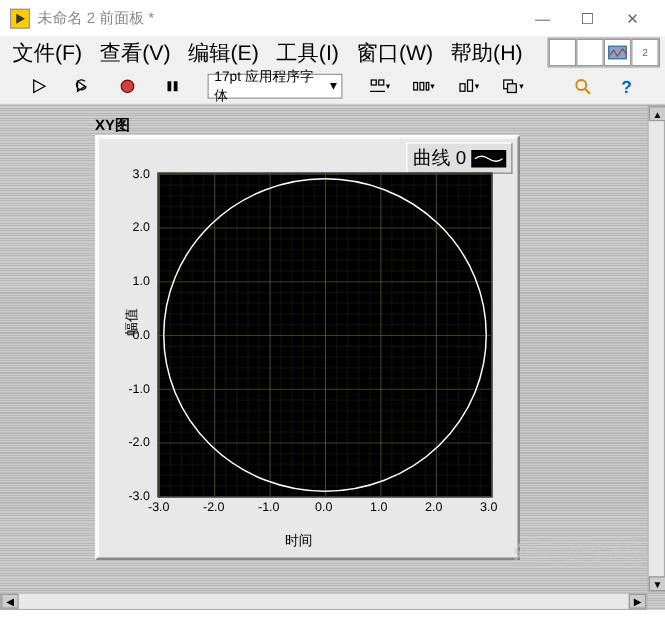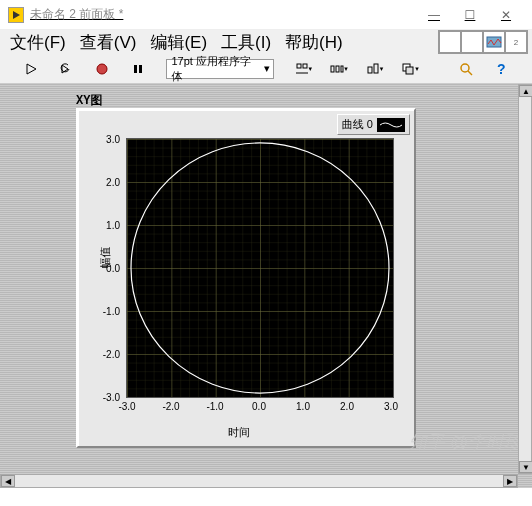"未命名 2 前面板 *" .titlebar { text-decoration: underline -> none }
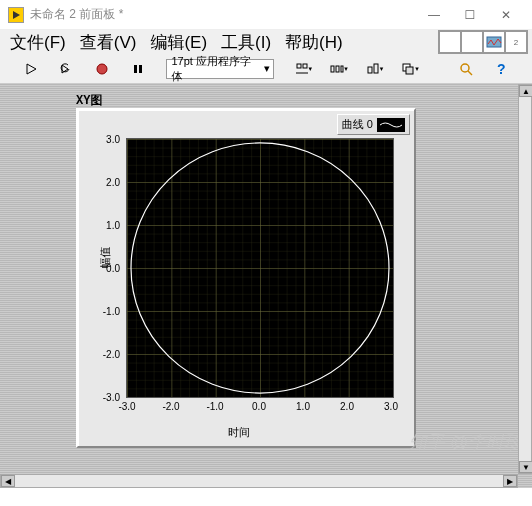"窗口(W)" div.menu-item { html: none -> <div>窗口(W)</div> }
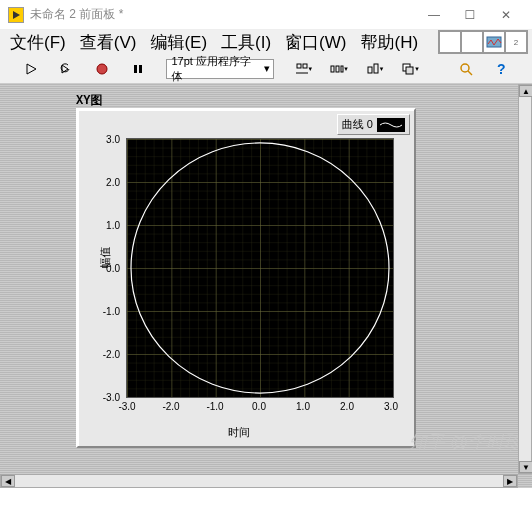"XY图" .panel-title { font-family: Liberation Mono, monospace -> none }
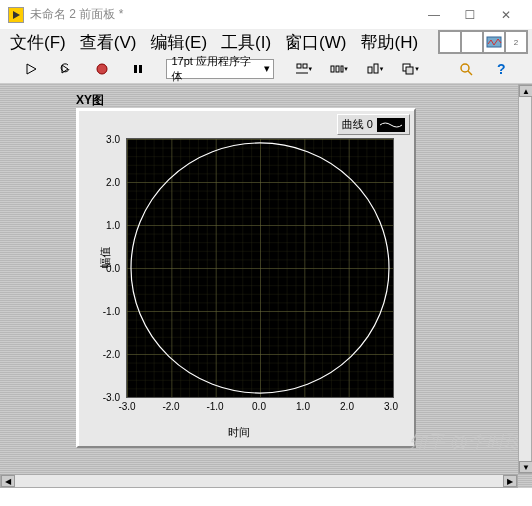"曲线 0" .legend { font-size: 11px -> 15px }
